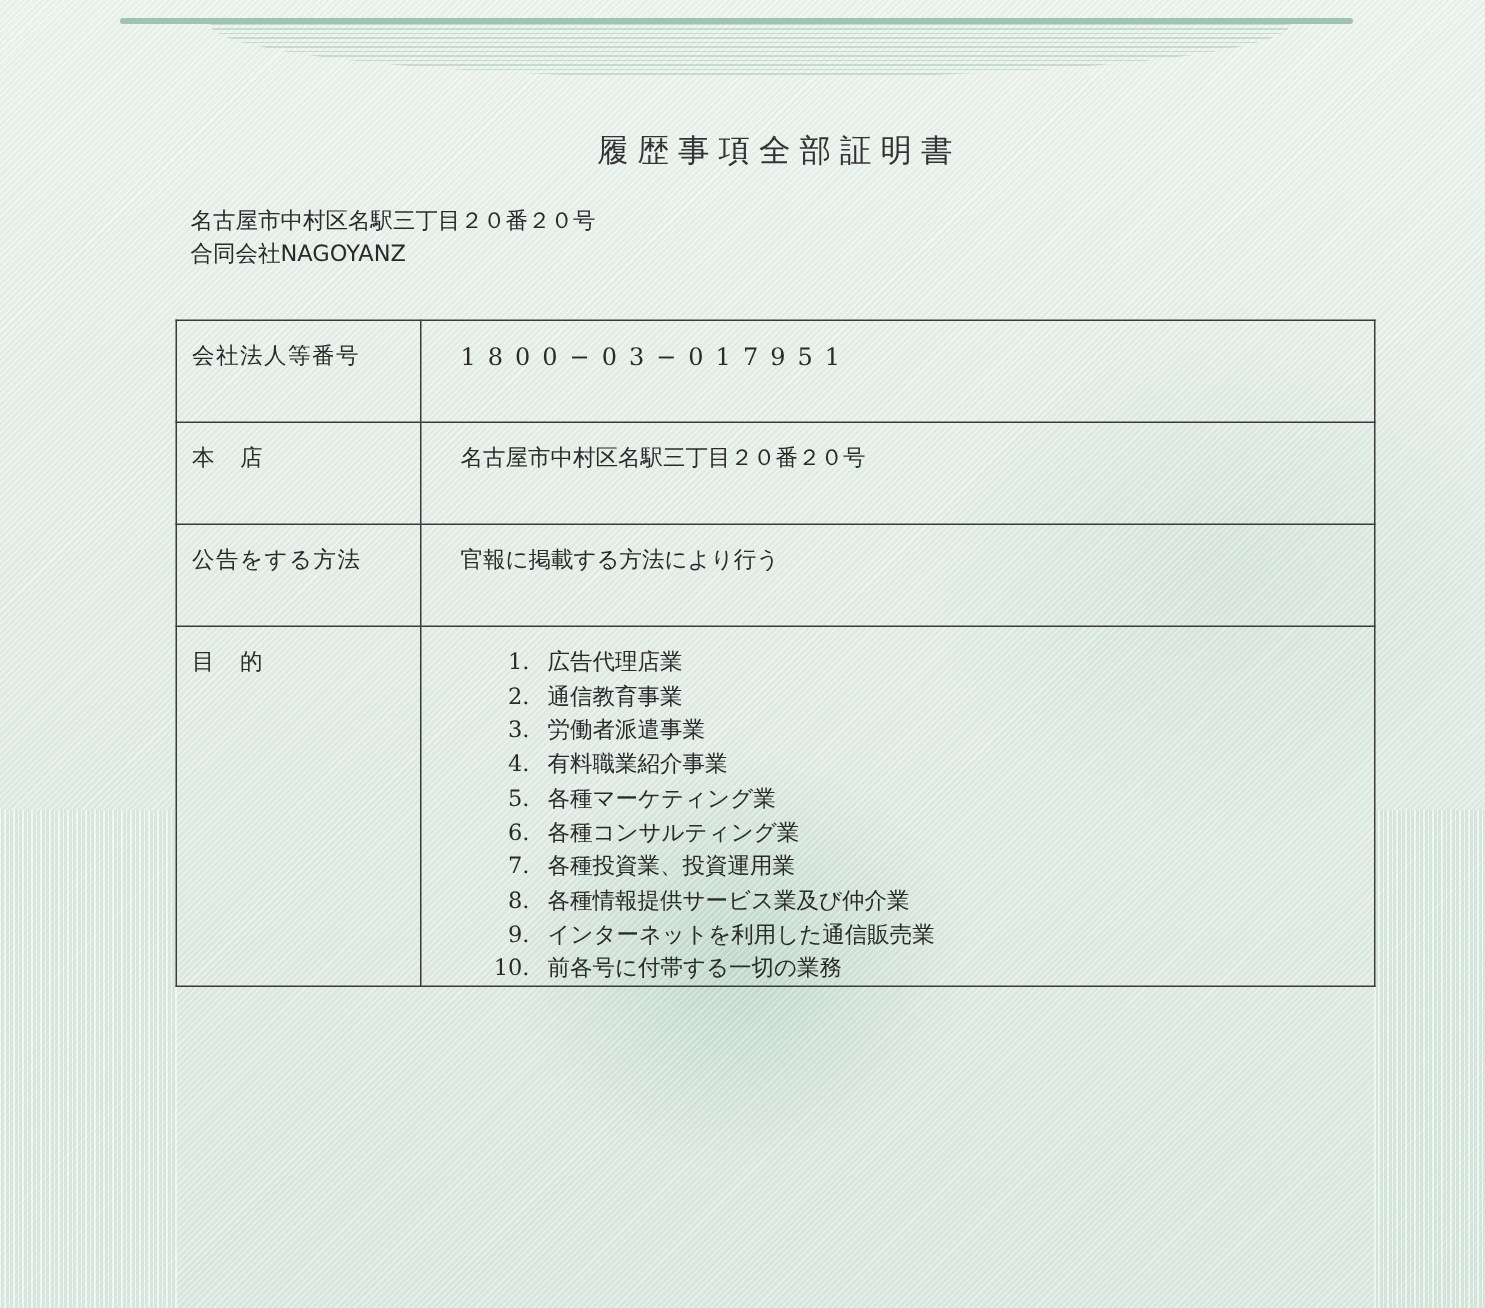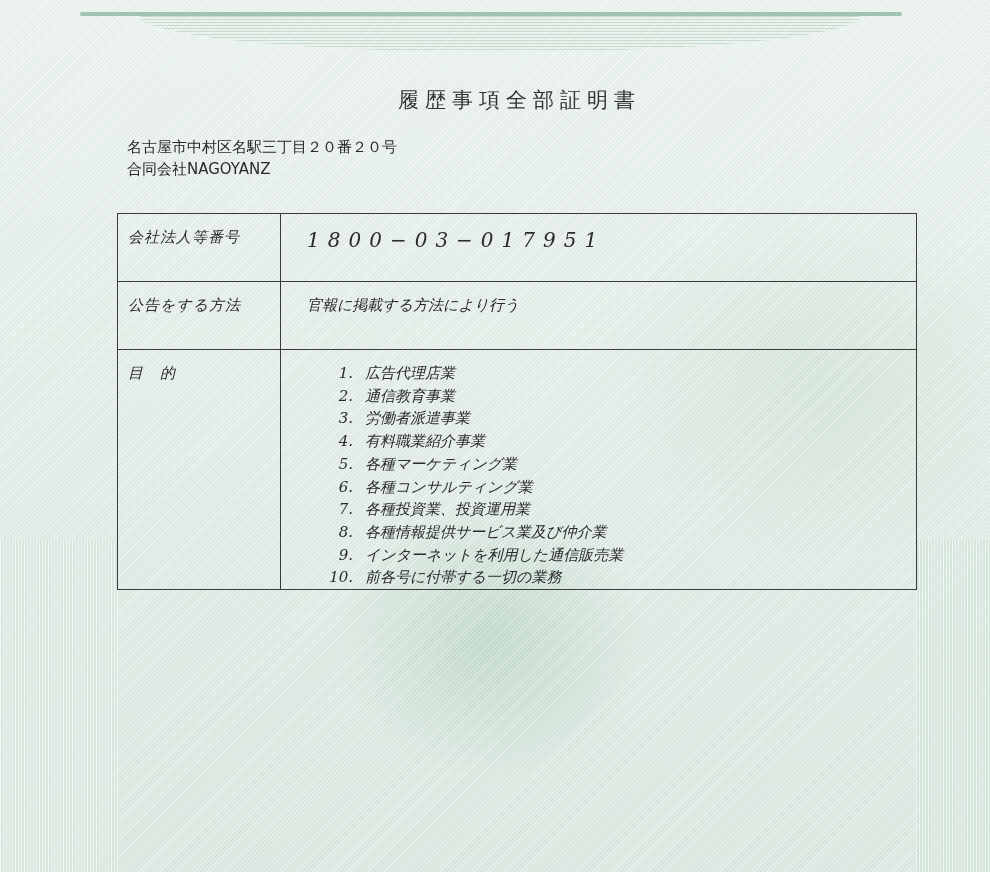"会社法人等番号" table.reg td { font-style: italic -> none }
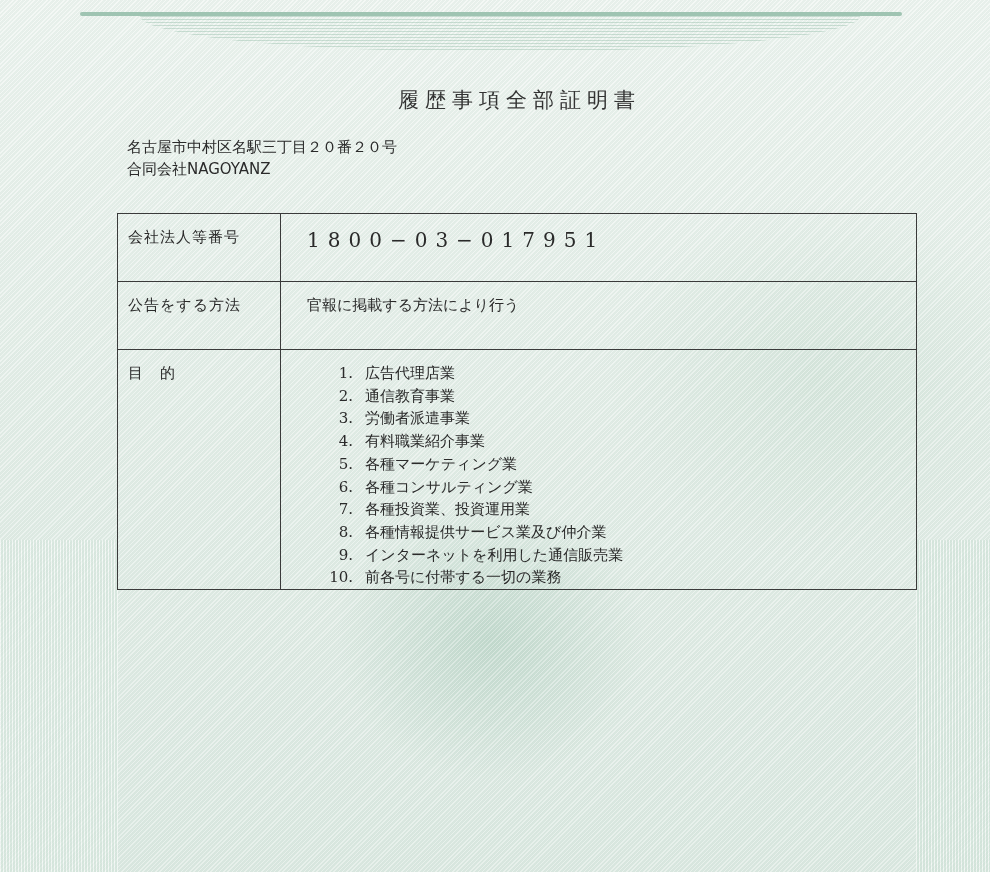"1800−03−017951" .num { font-size: 20px -> 16px }
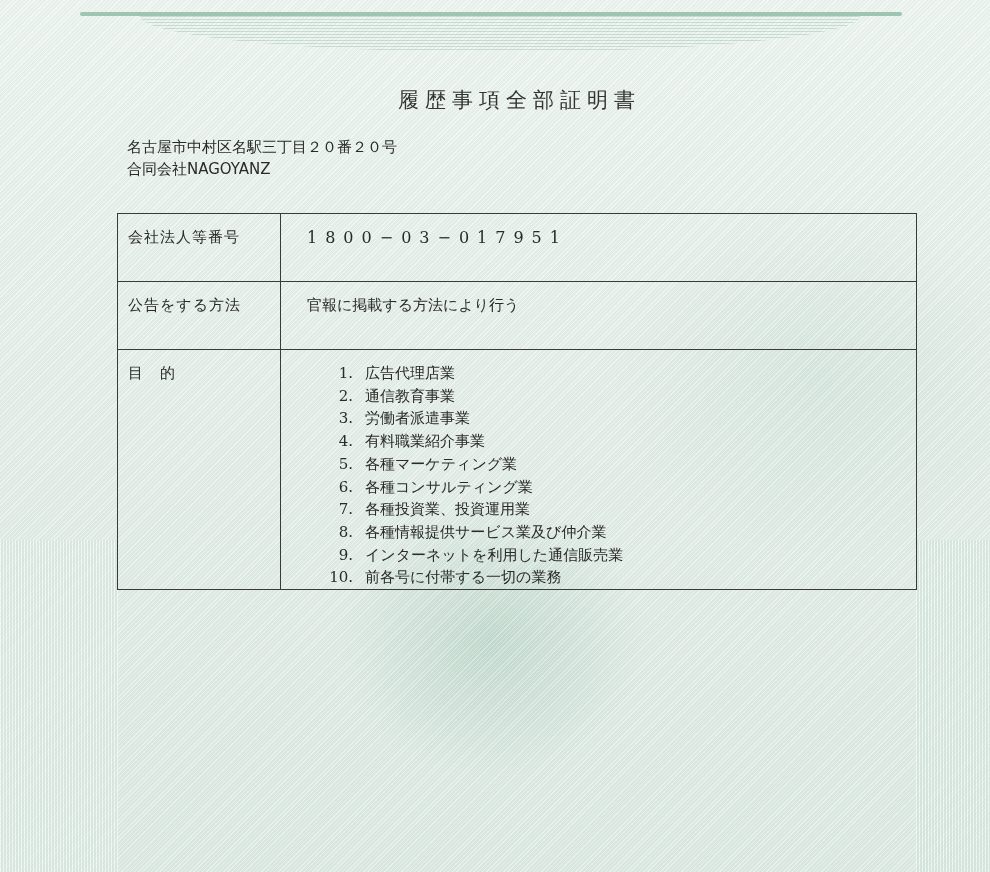"本 店" tr { html: none -> <tr> <td>本 店</td> <td>名古屋市中村区名駅三丁目２０番２０号</td> </tr> }
